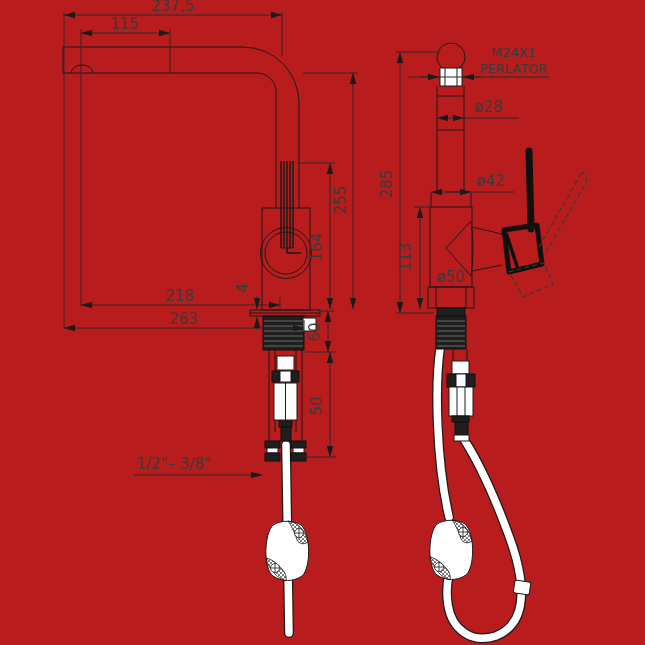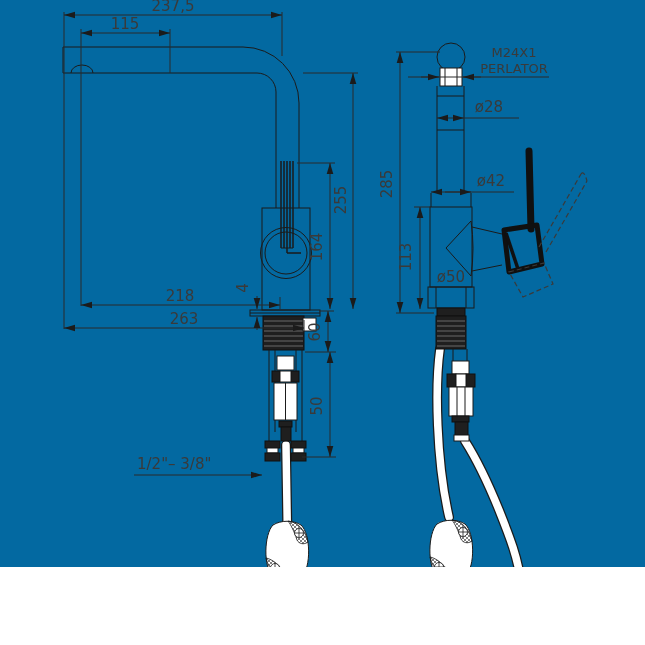"237,5" .stage { background: #0369a1 -> #b91c1c; height: 567px -> 645px }
